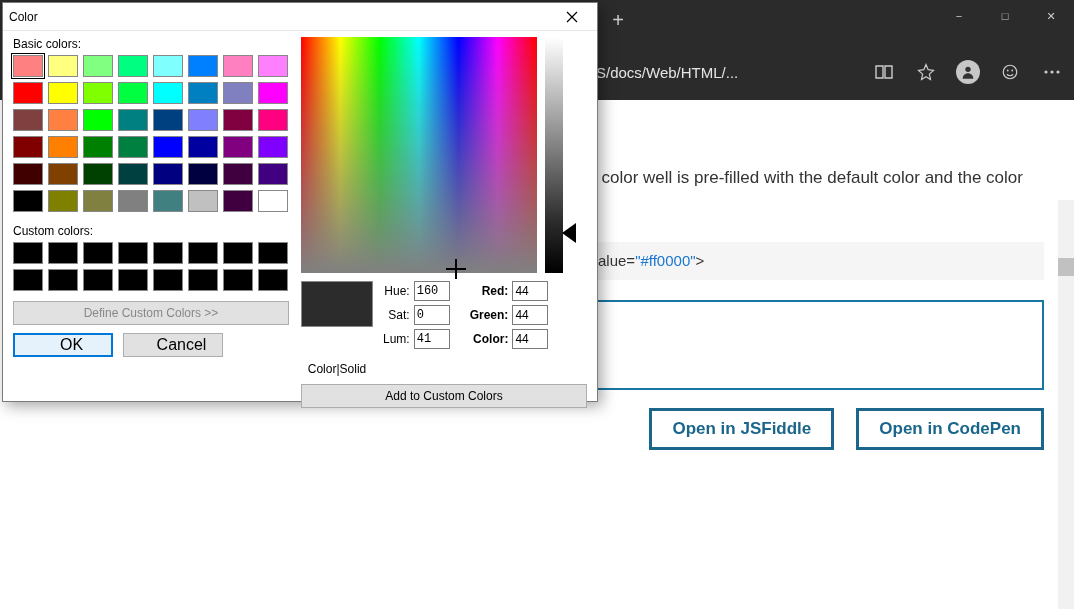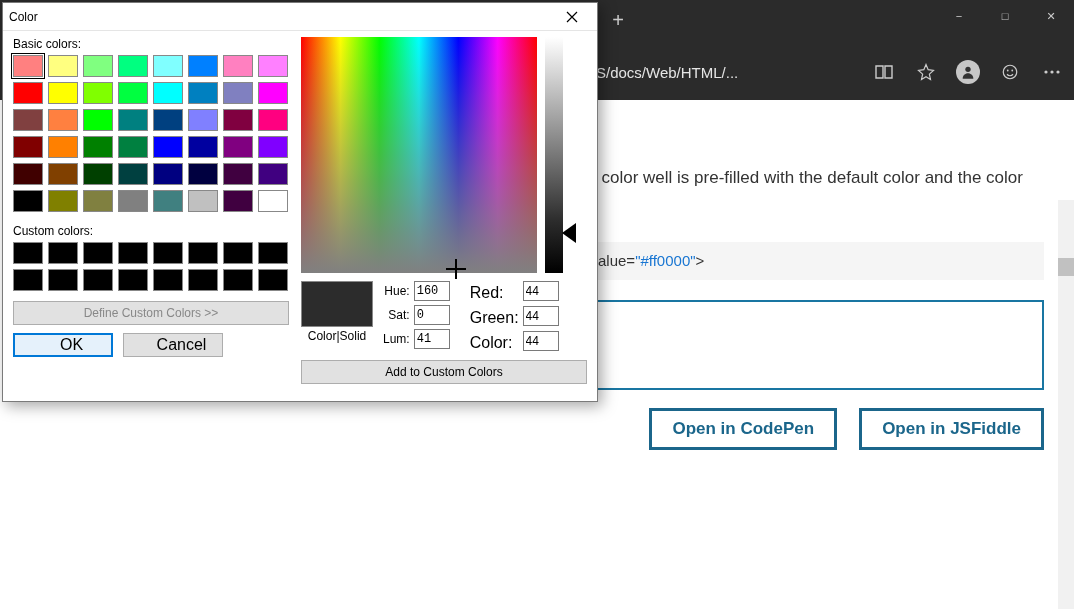"Red:" .rgb label { font-size: 16px -> 12px; font-weight: none -> bold; text-align: none -> right }
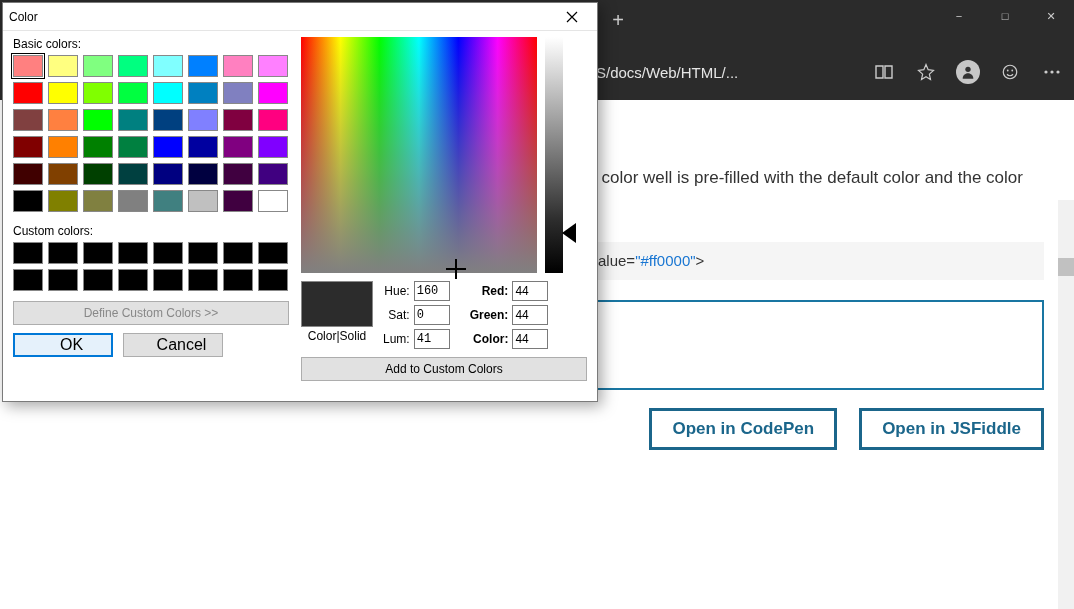"Color|Solid" .solid-col { gap: none -> 33px }
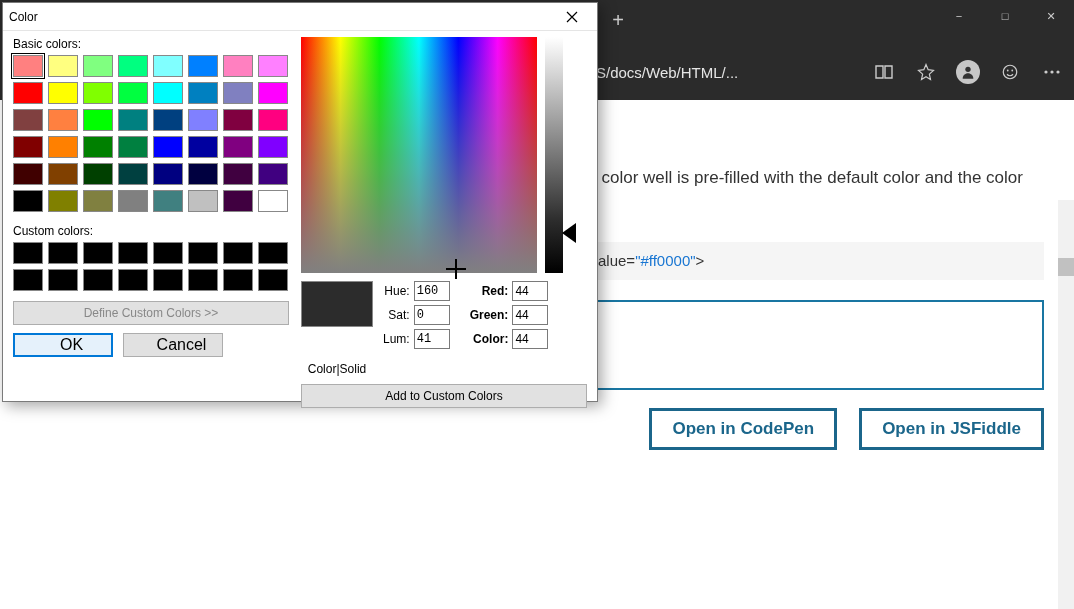"Open in CodePen" button.open-btn { order: before "Open in JSFiddle" -> after "Open in JSFiddle" }
